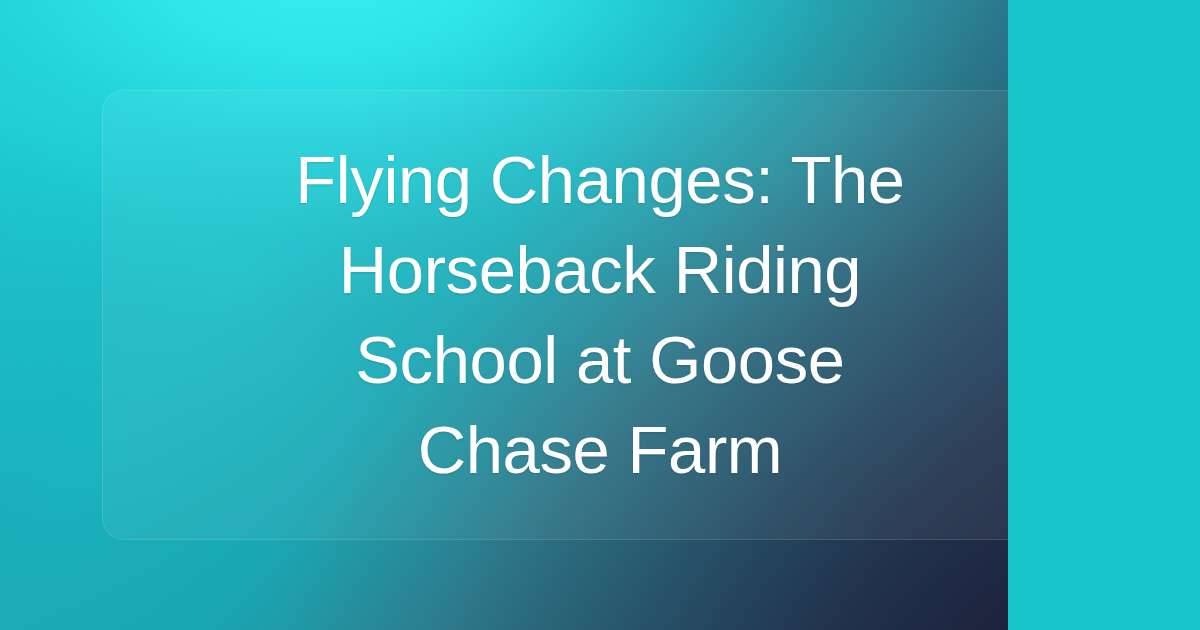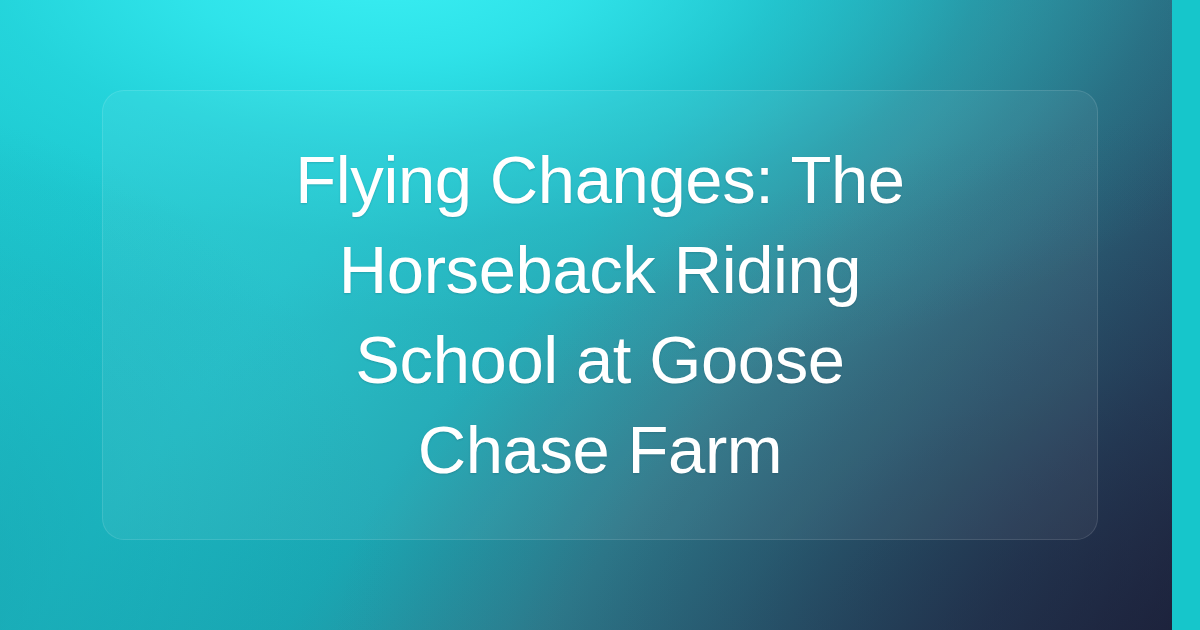"Flying Changes: The" #og-card { width: 1172px -> 1008px }
